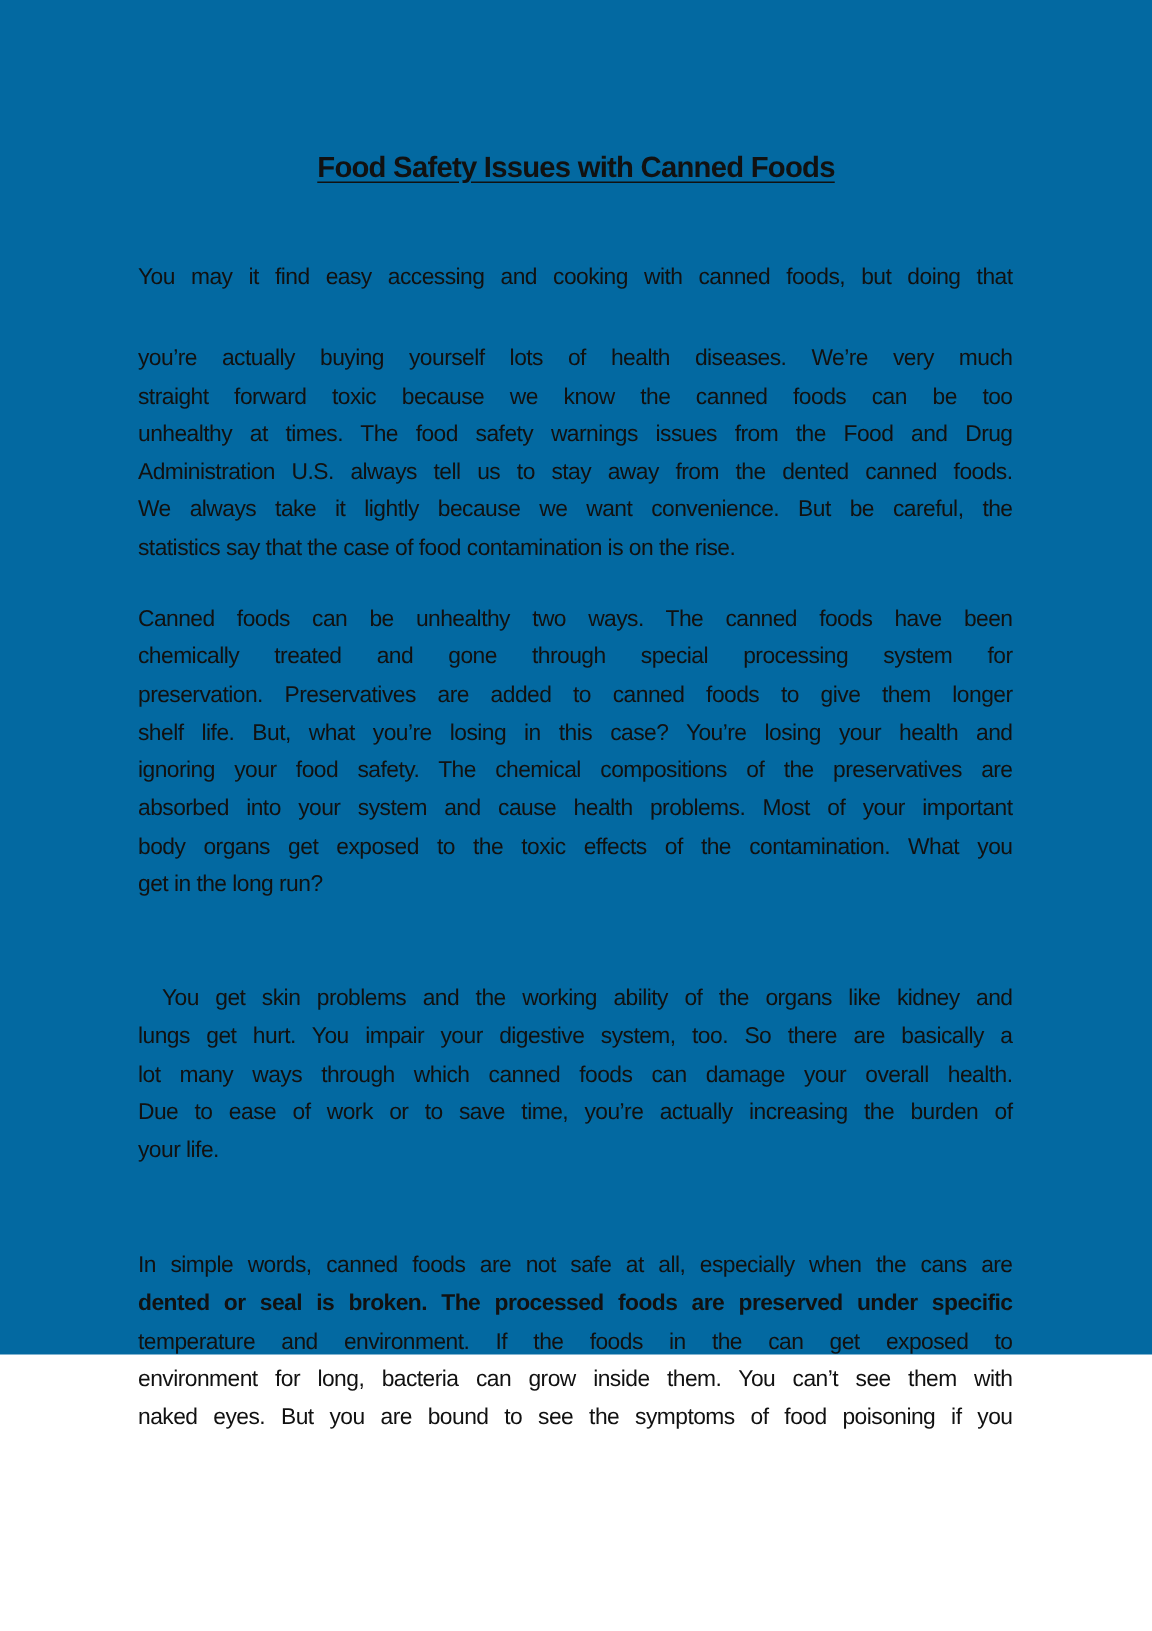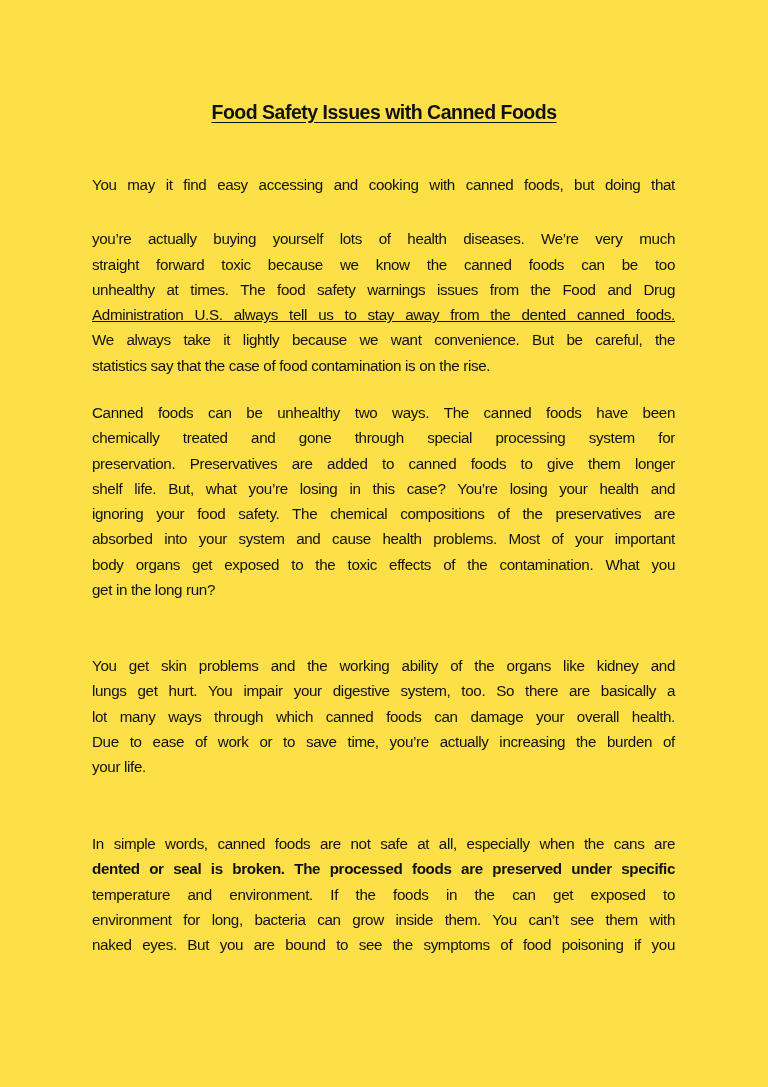"Food Safety Issues with Canned" .page { background: #fde047 -> #0369a1; height: 1087px -> 903px }
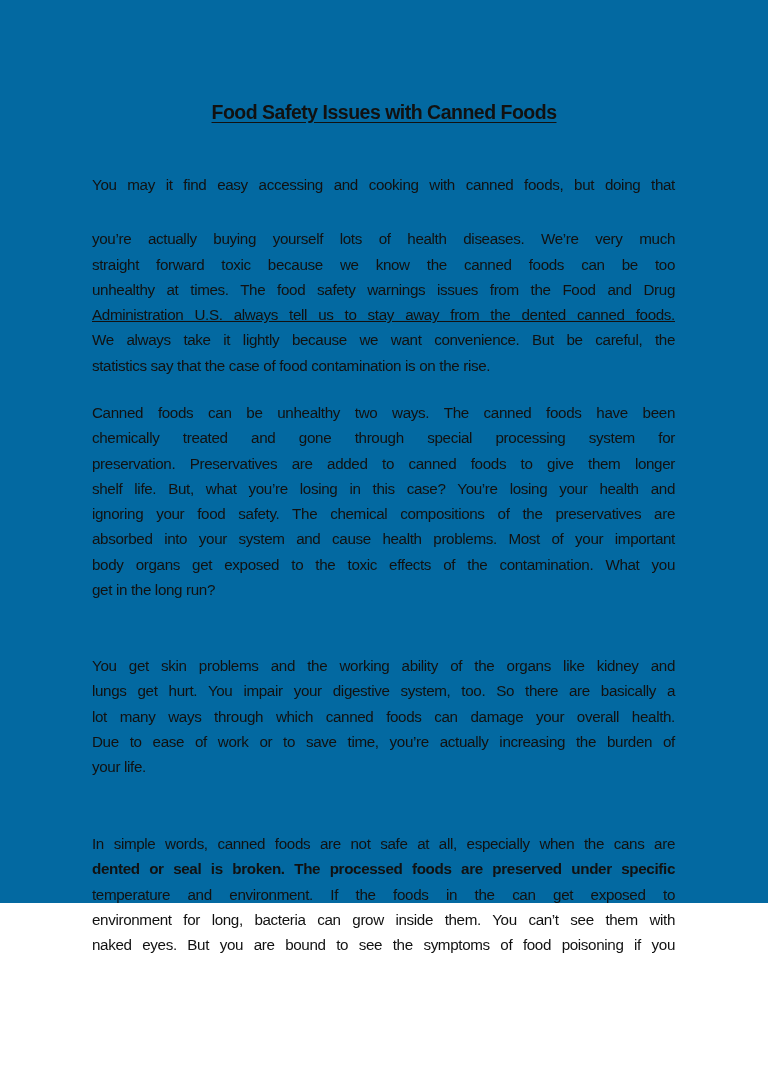"Administration U.S. always tell us" span.line { text-decoration: underline -> none }
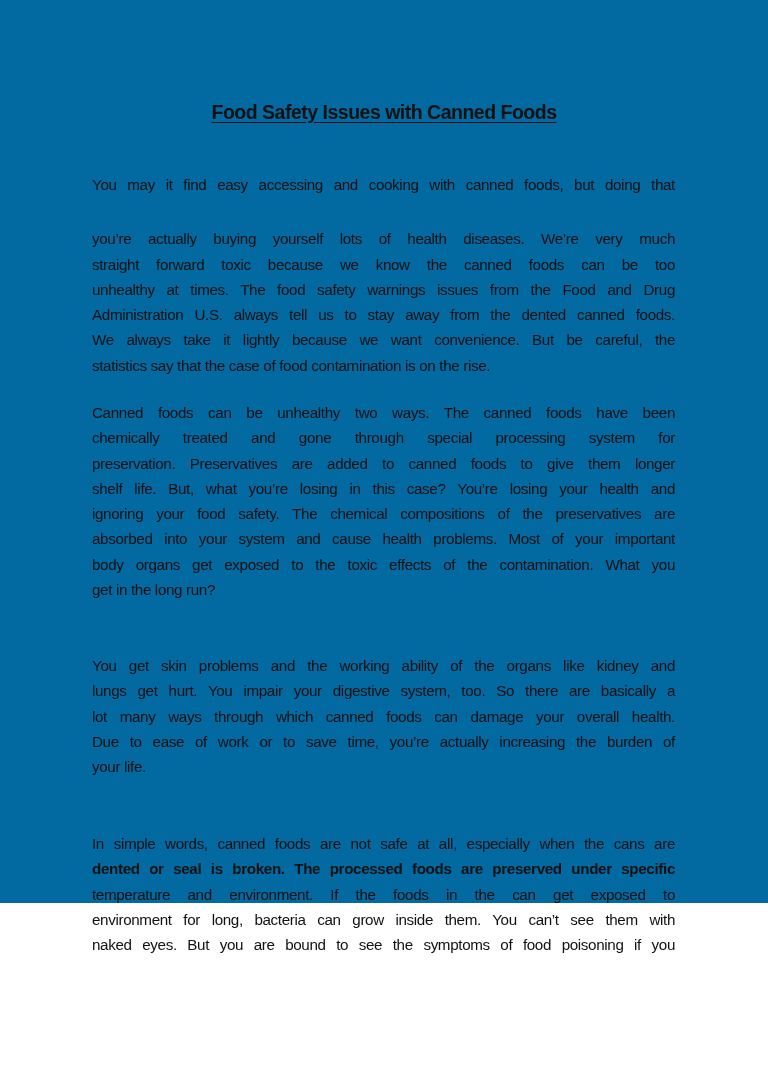"You get skin problems and" span.line { margin-left: none -> 16px }
